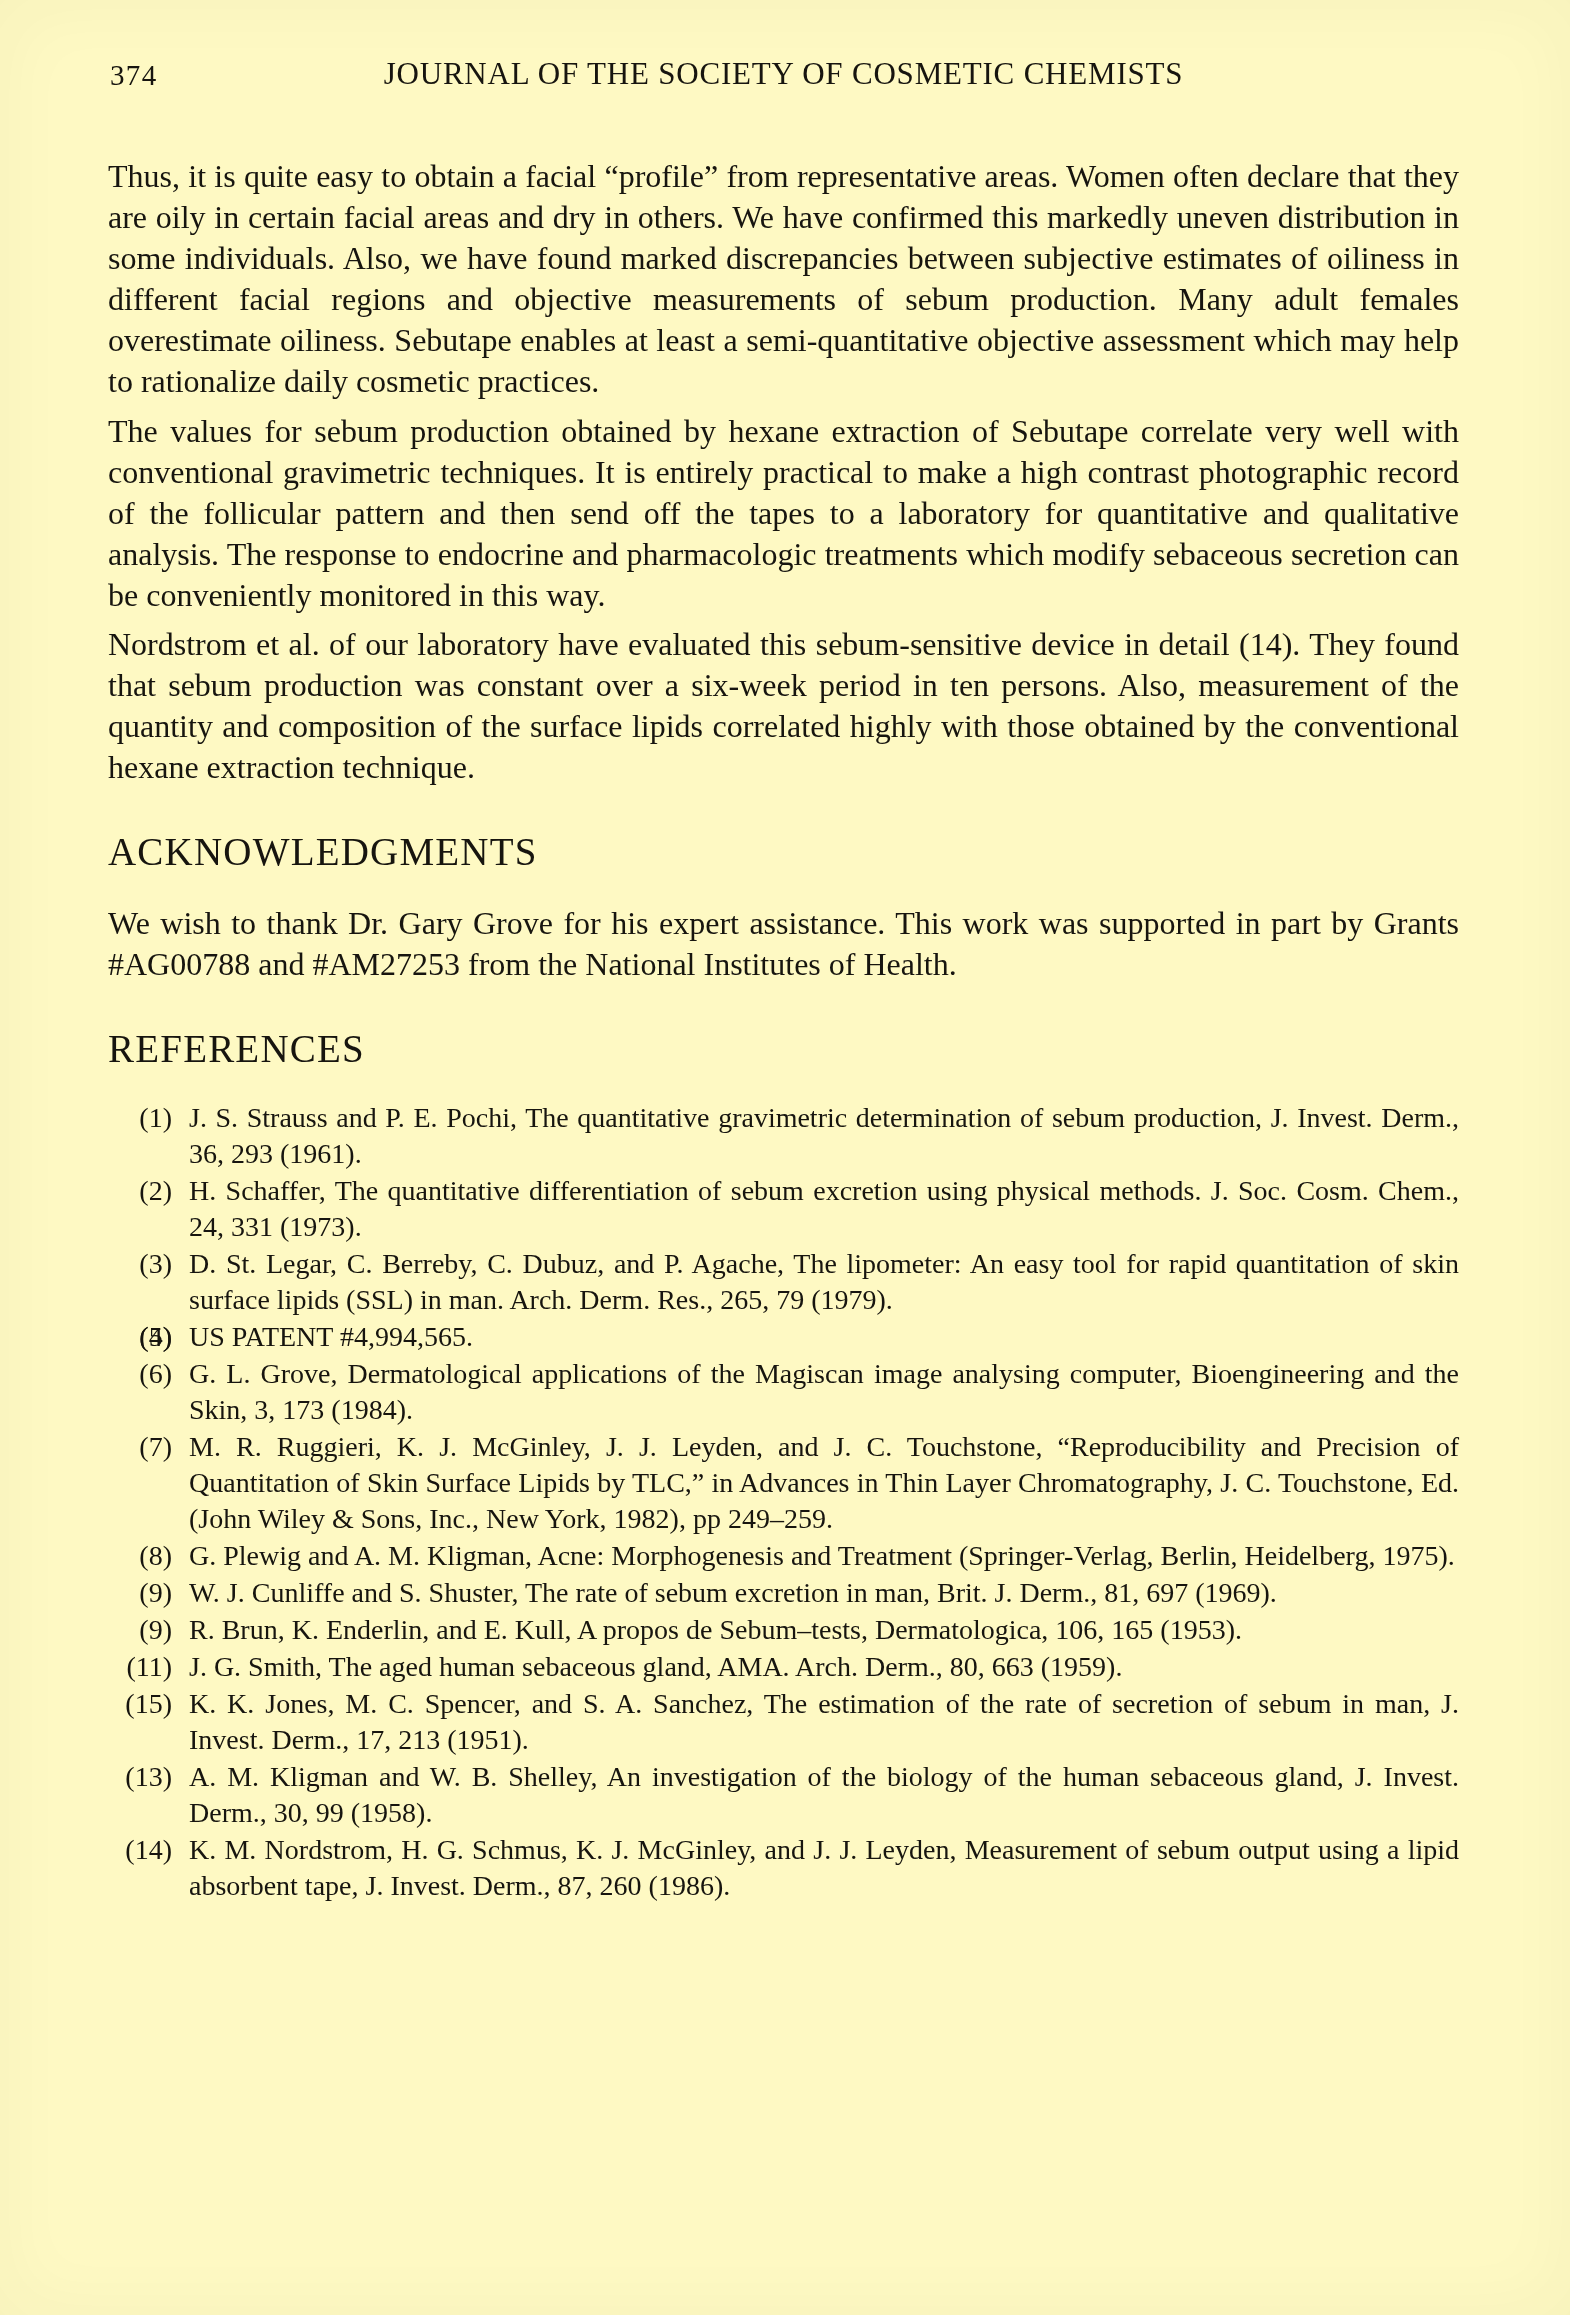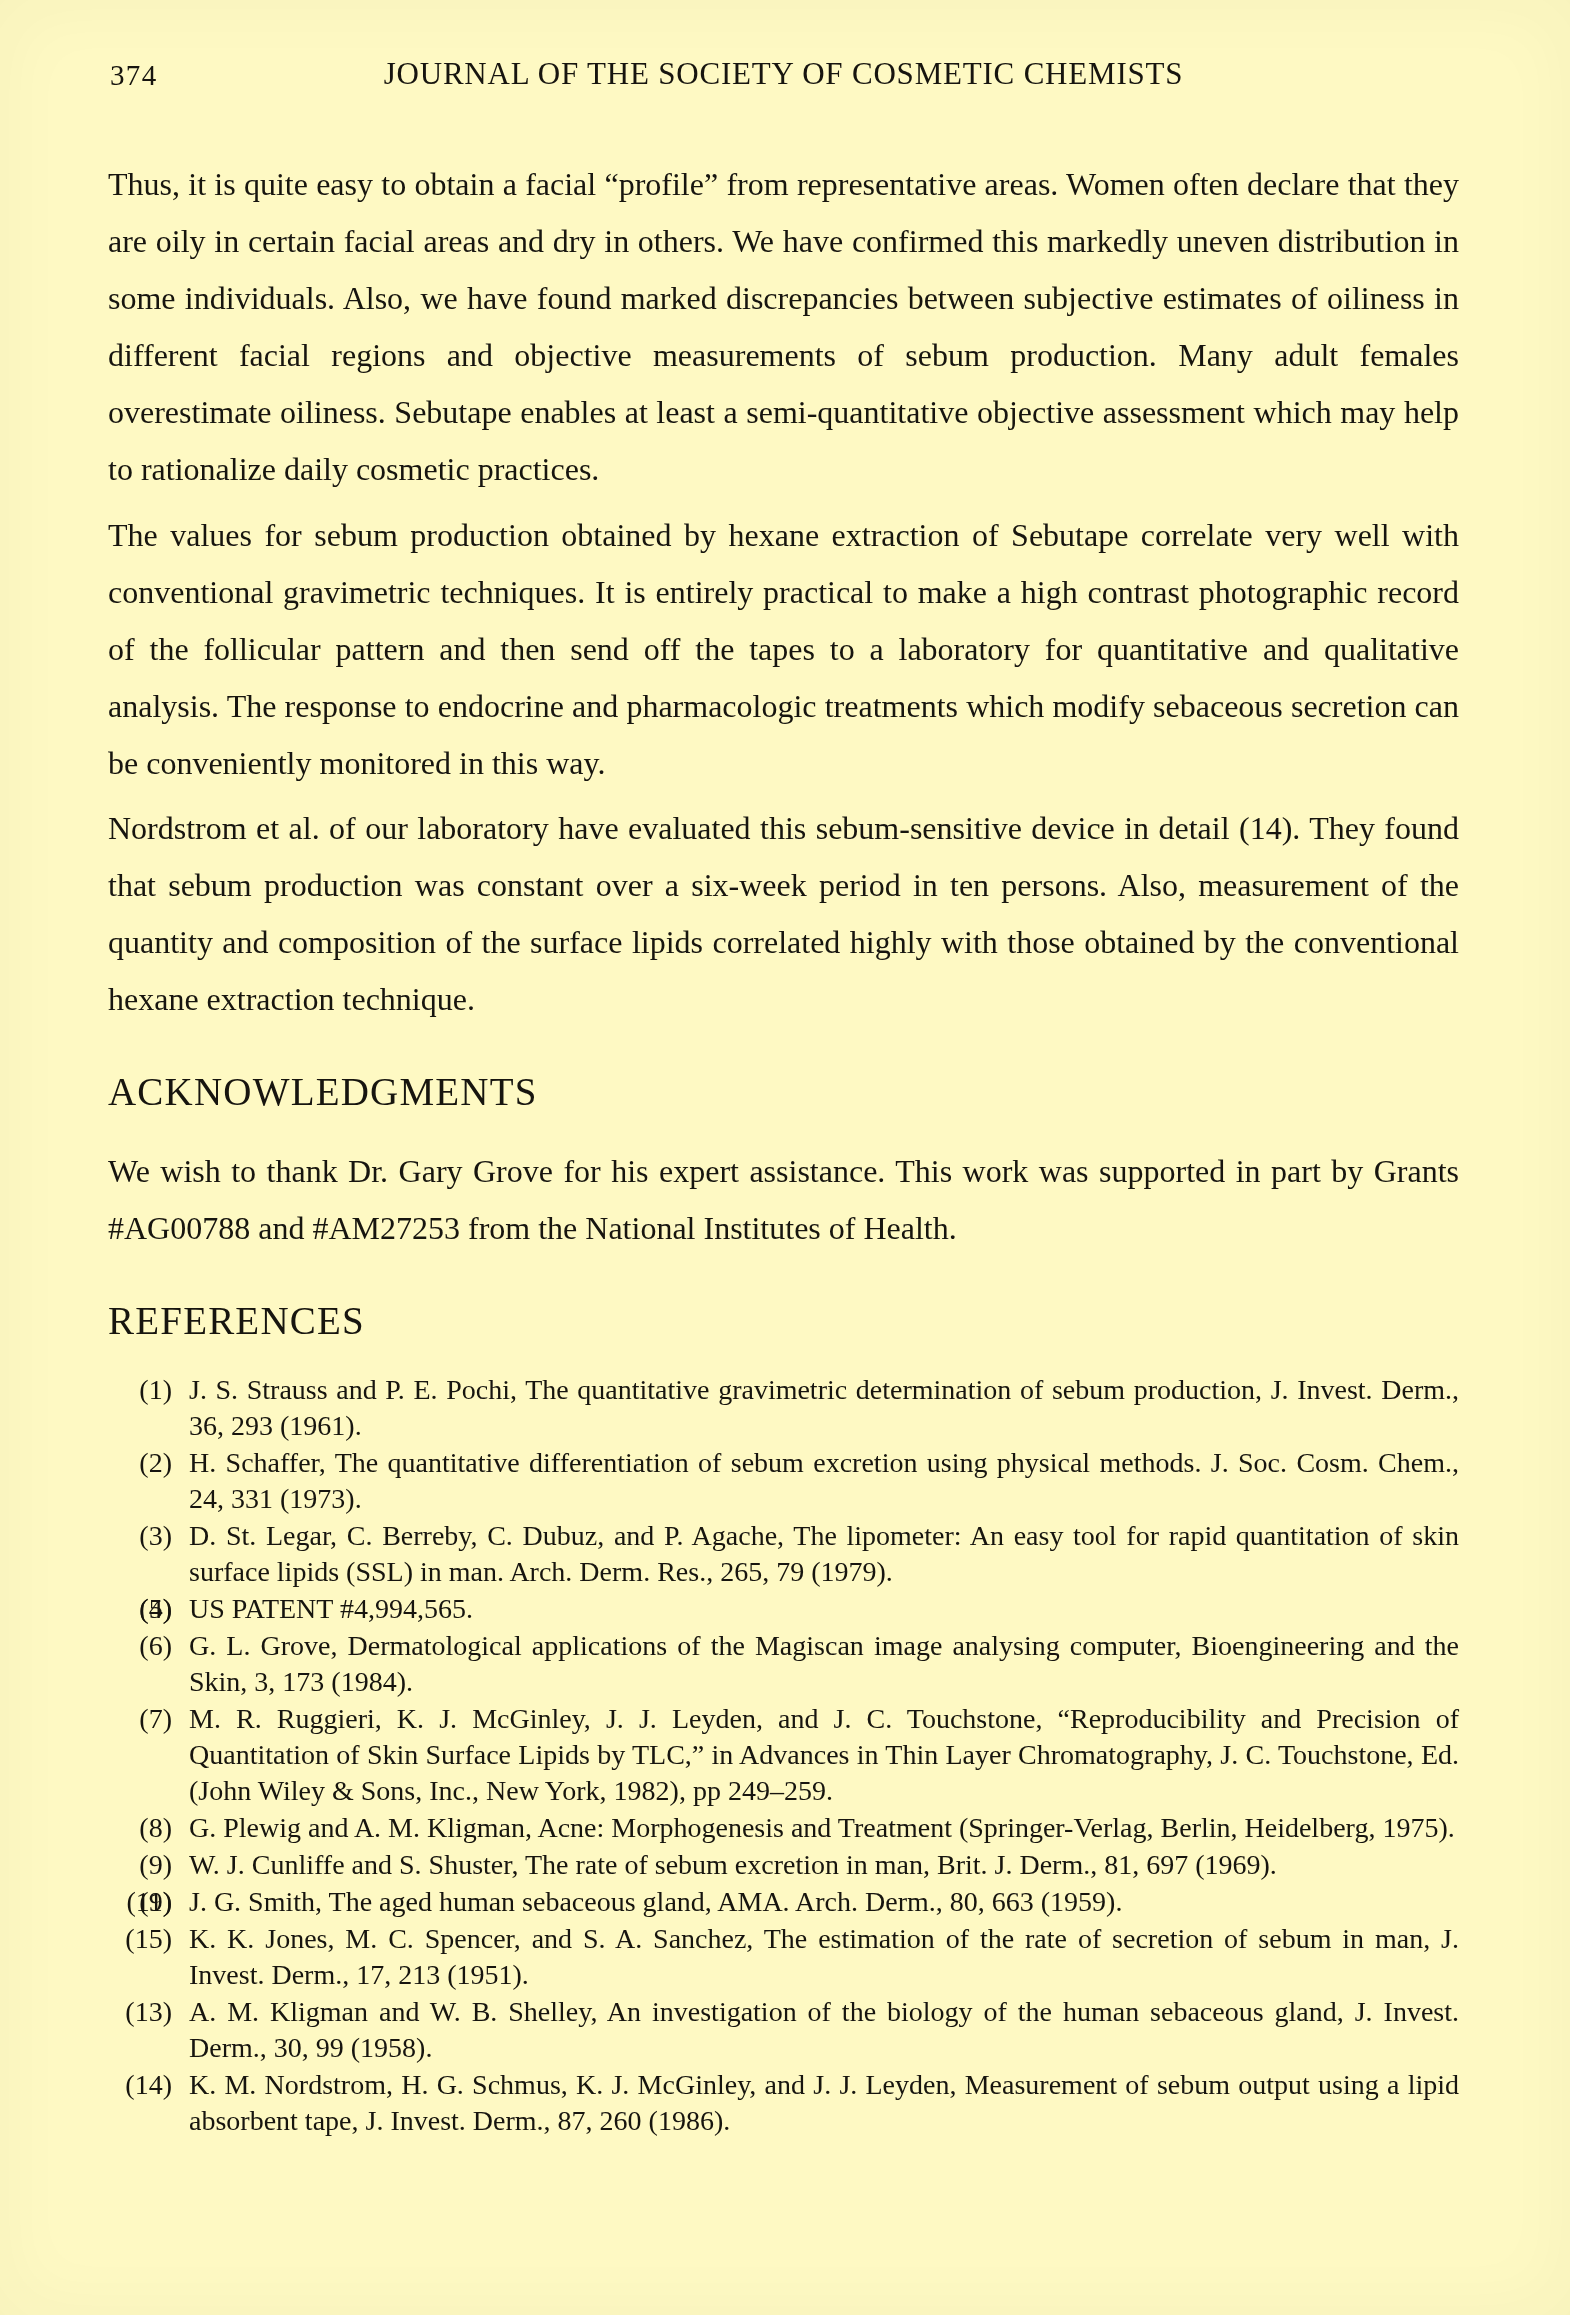"Thus, it is quite easy" .body-para { line-height: 57px -> 41px }
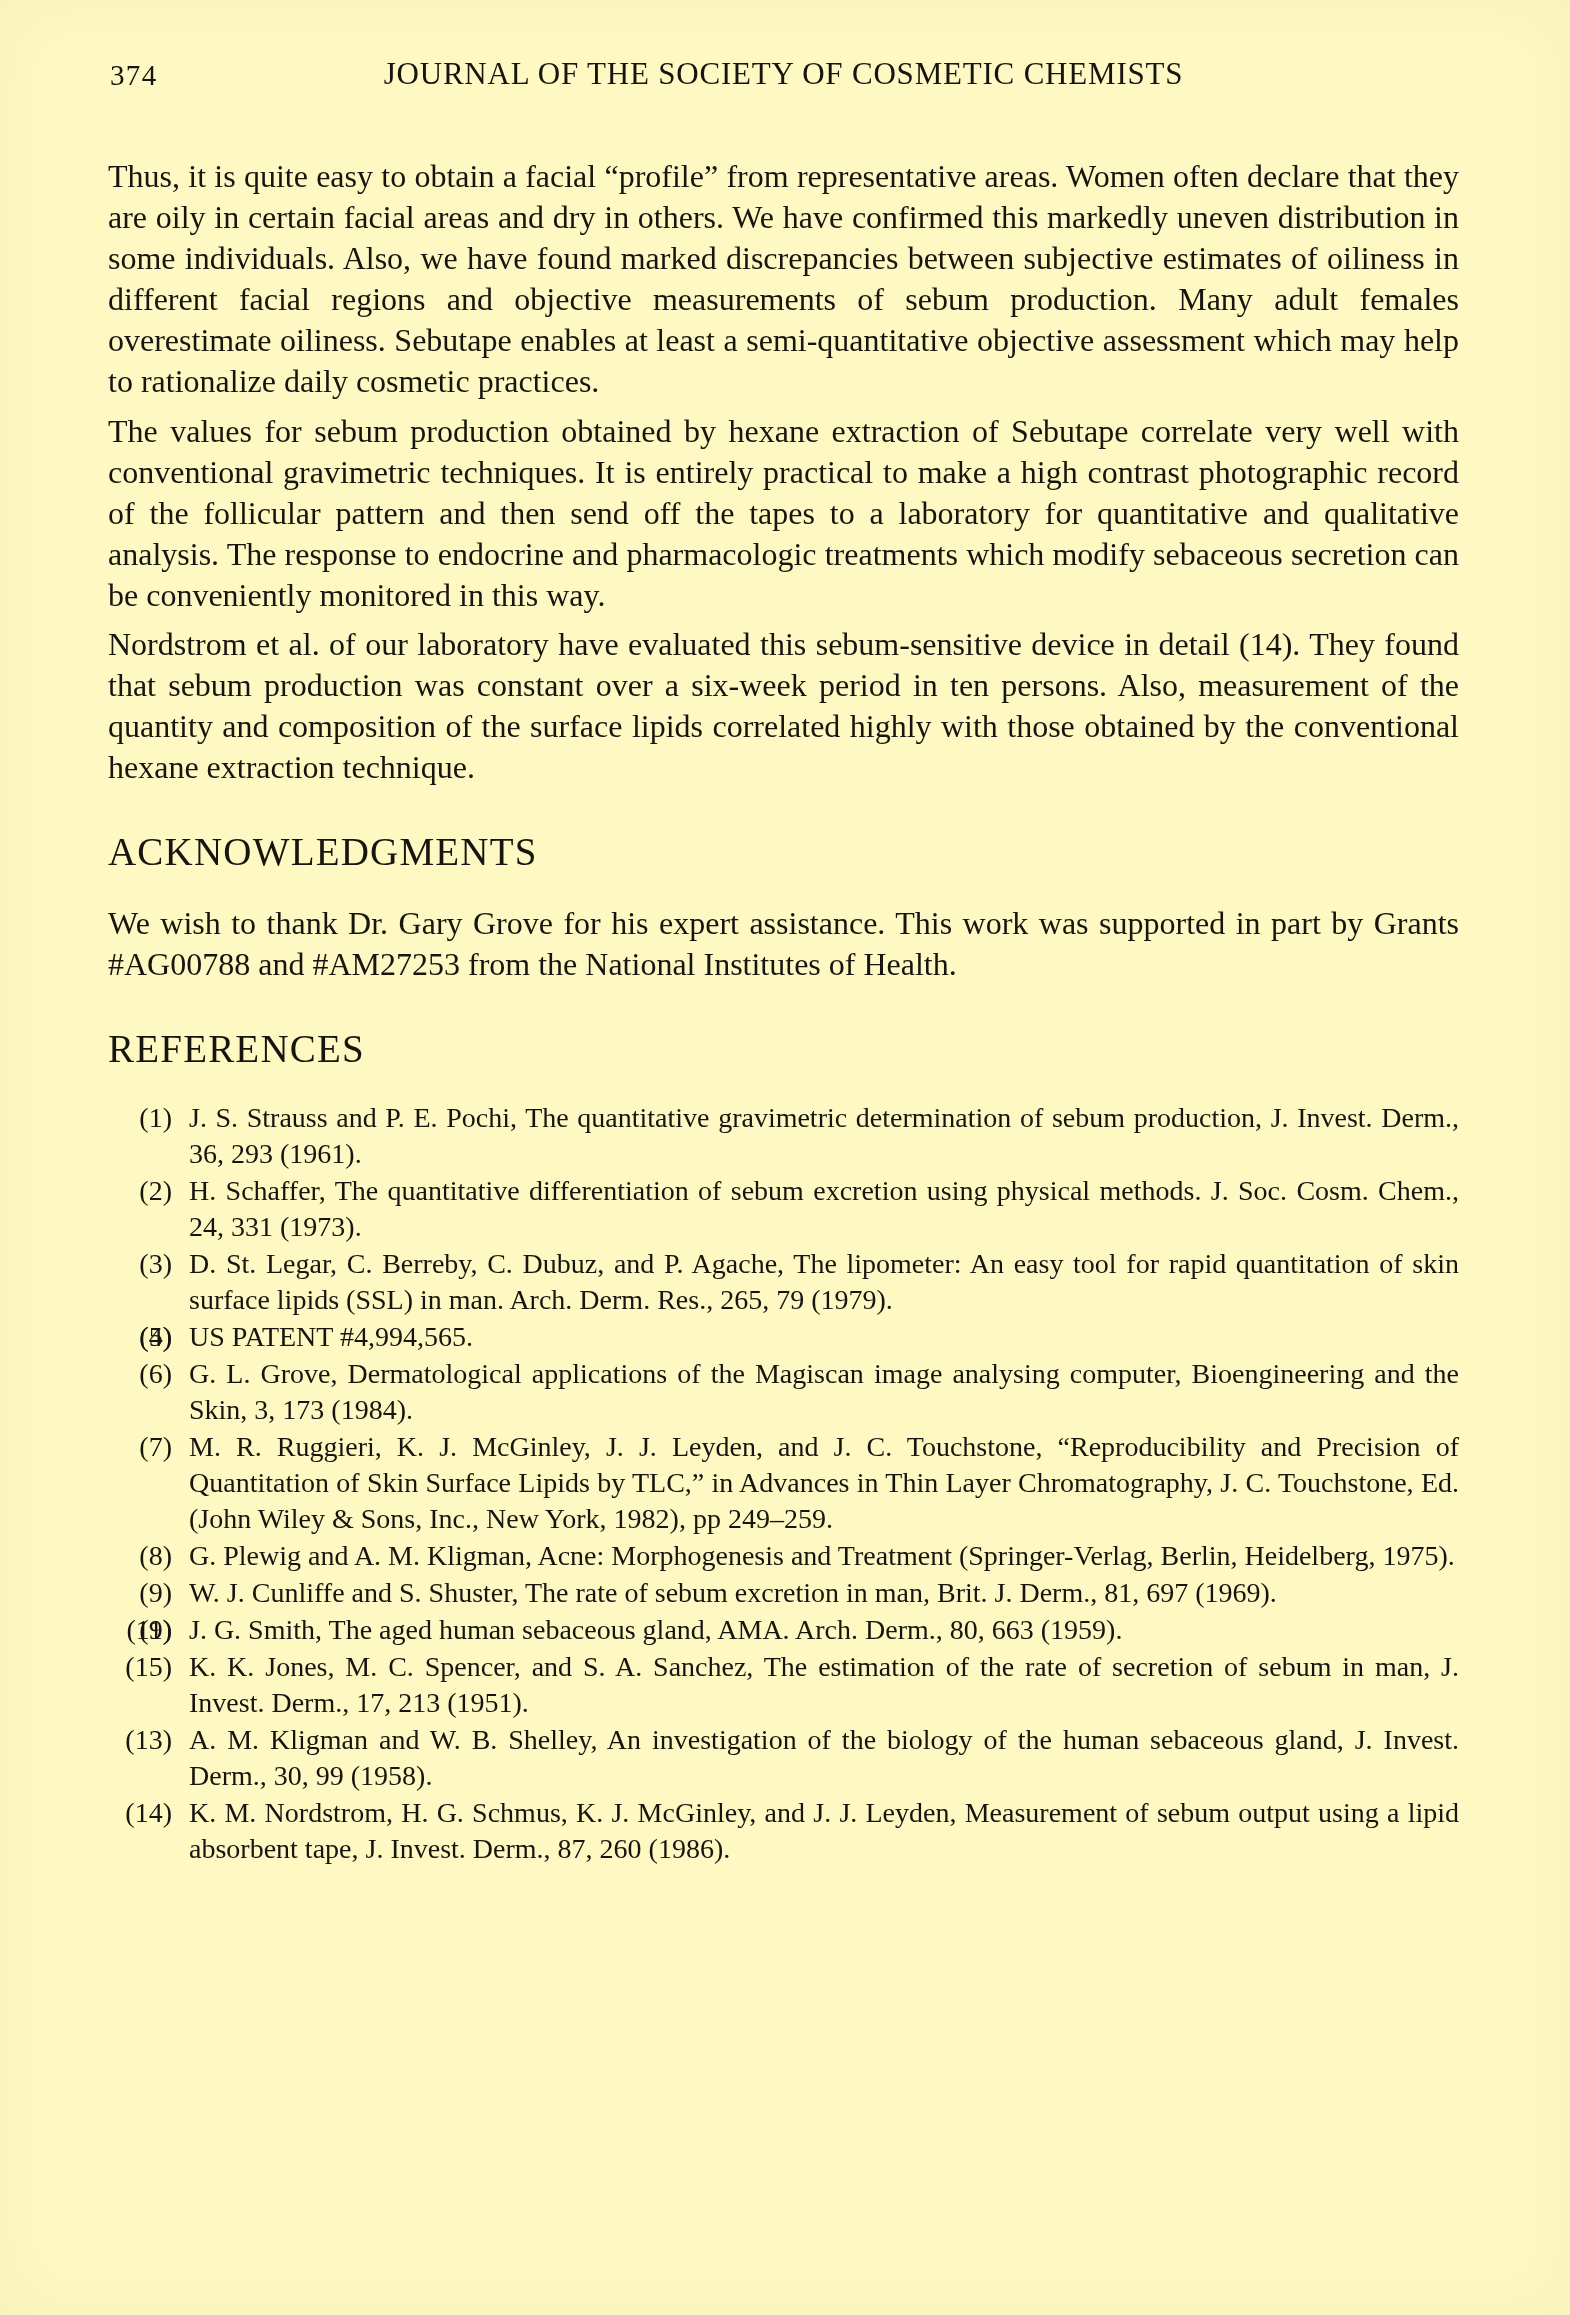"R. Brun, K. Enderlin, and" span.ref-text { html: none -> <span>R. Brun, K. Enderlin, and E. Kull, A propos de Sebum–tests, Dermatologica, 106, 165 (1953).</span> }
